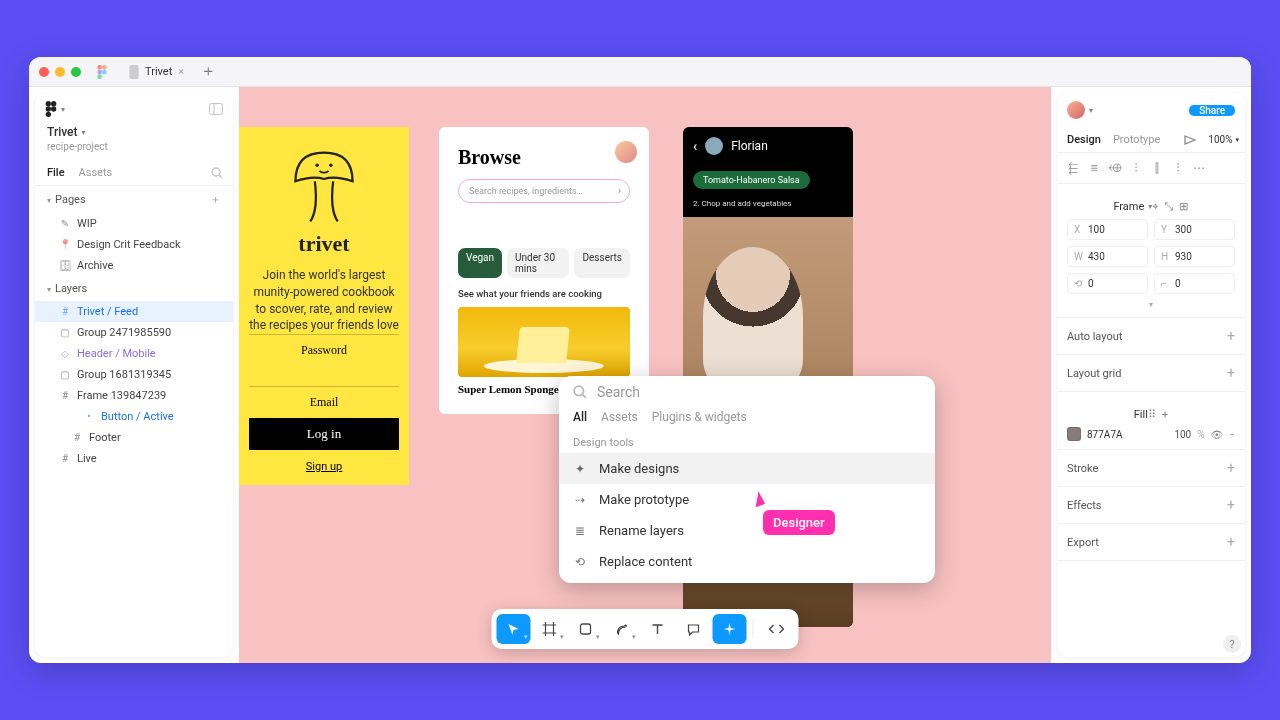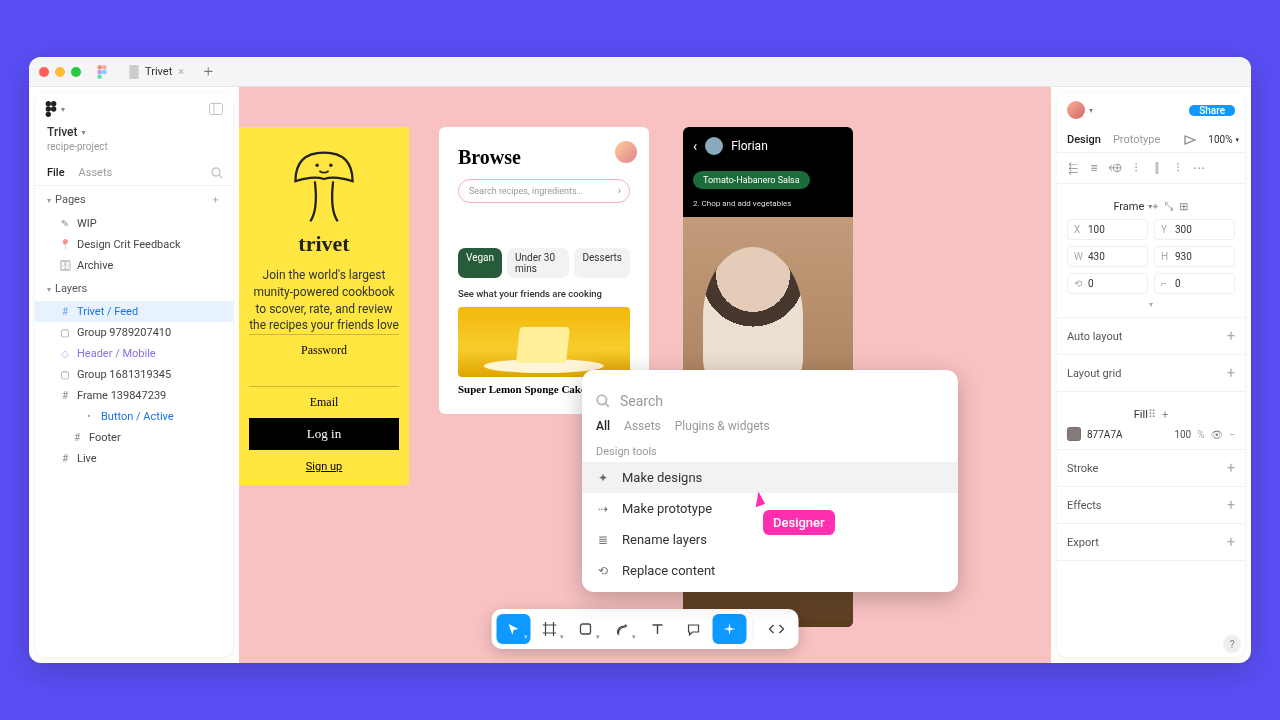"Group 9789207410" span { text: 9789207410 -> 2471985590 }
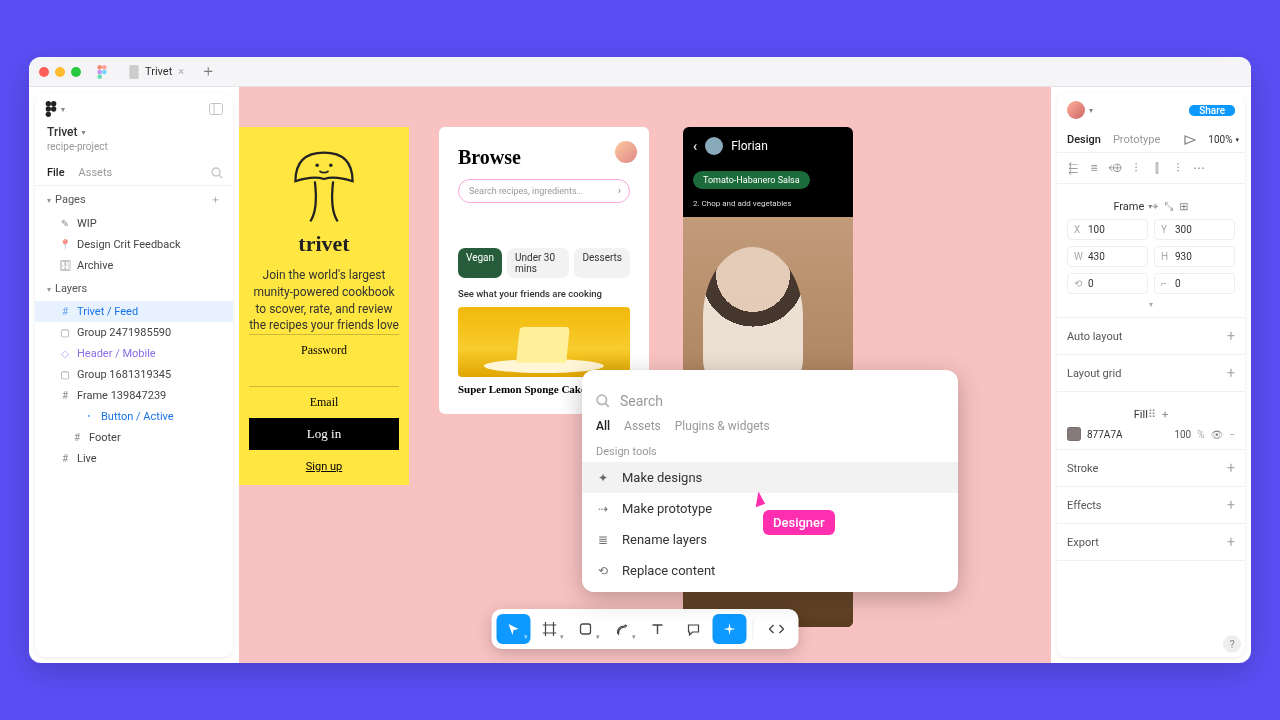"Search" .qa { bottom: 71px -> 80px; margin-left: 23px -> none; padding: 19px 0 6px -> 4px 0 6px }
